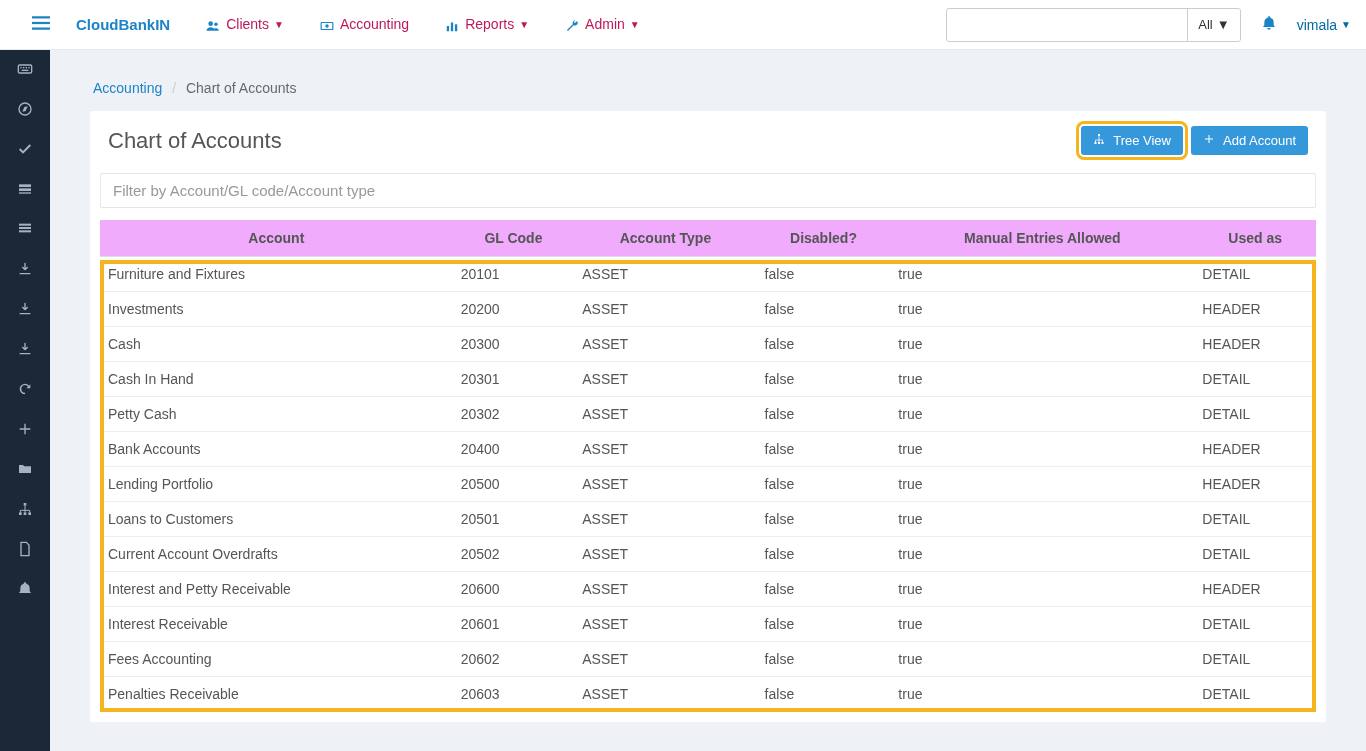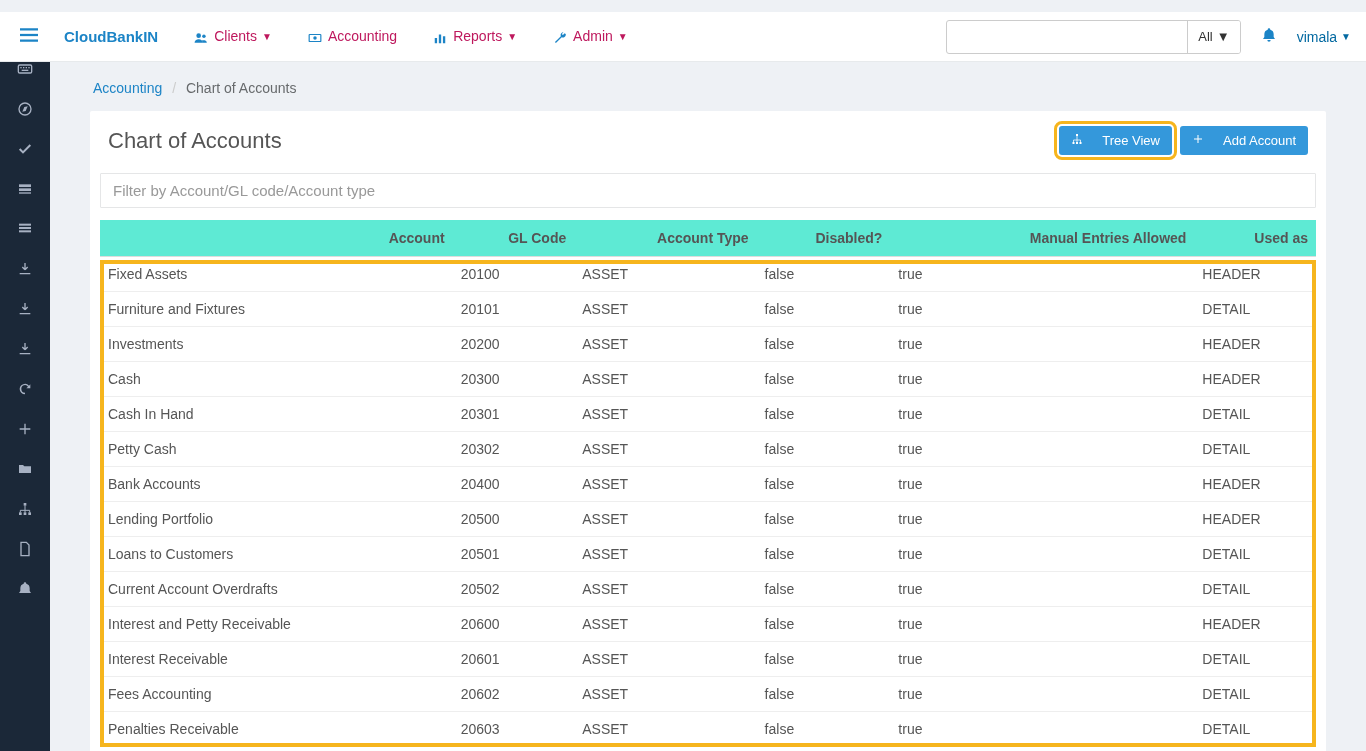"CloudBankIN" .top-nav { padding: 0 15px 0 4px -> 0 15px 0 16px; top: 12px -> 0 }
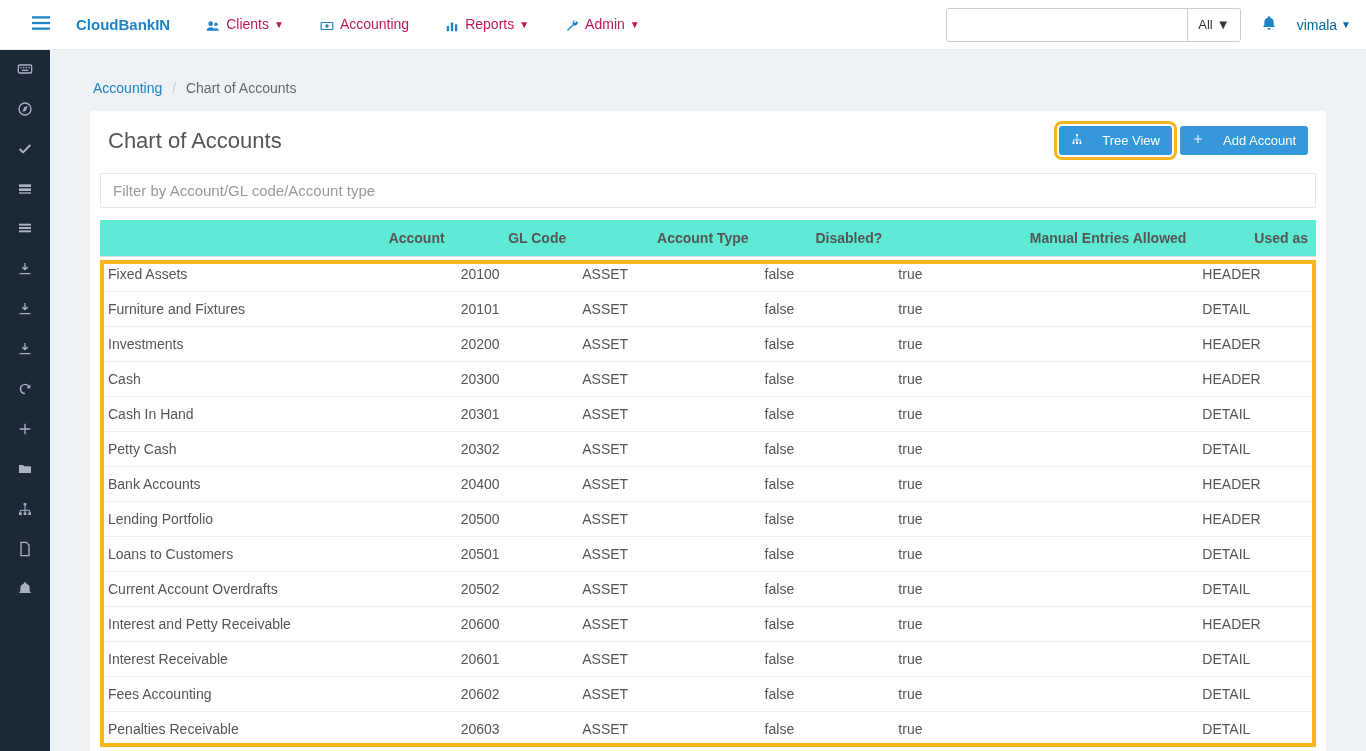"Tree View" .btn { gap: 19px -> 8px }
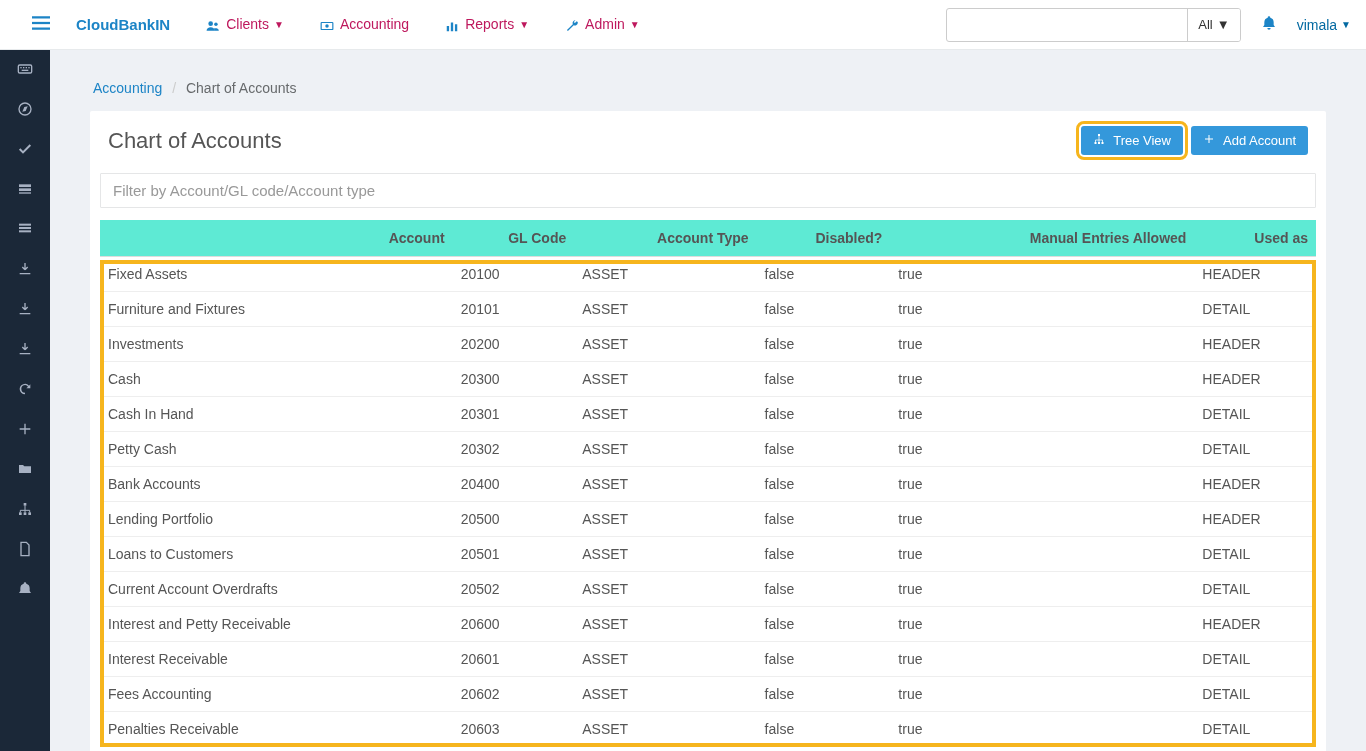"Account" .tbl thead th { background: #5eead4 -> #f0abfc; text-align: right -> center }
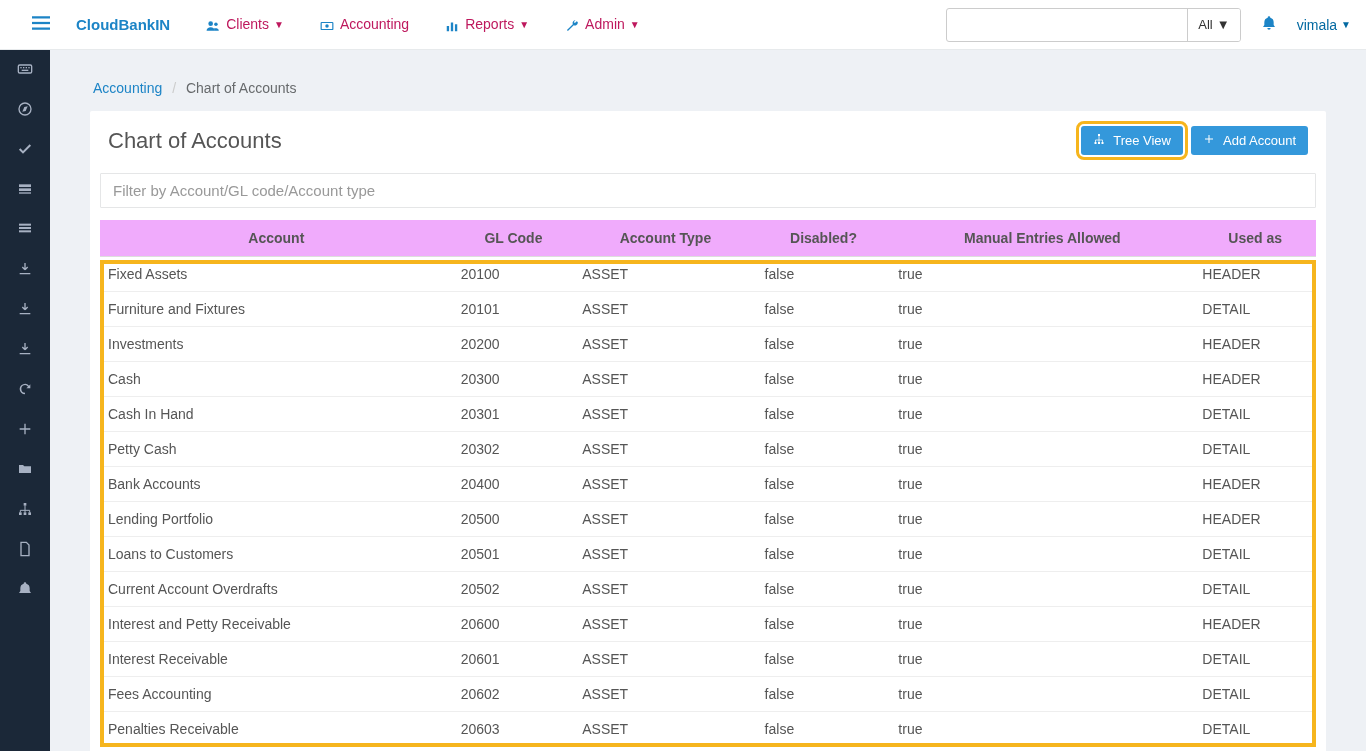"Fixed Assets" tr { html: <tr> <td>Fixed Assets</td> <td>20100</td> <td>ASSET</td> <td>false</td> <td>true</td> <td>HEADER</td> </tr> -> none }
